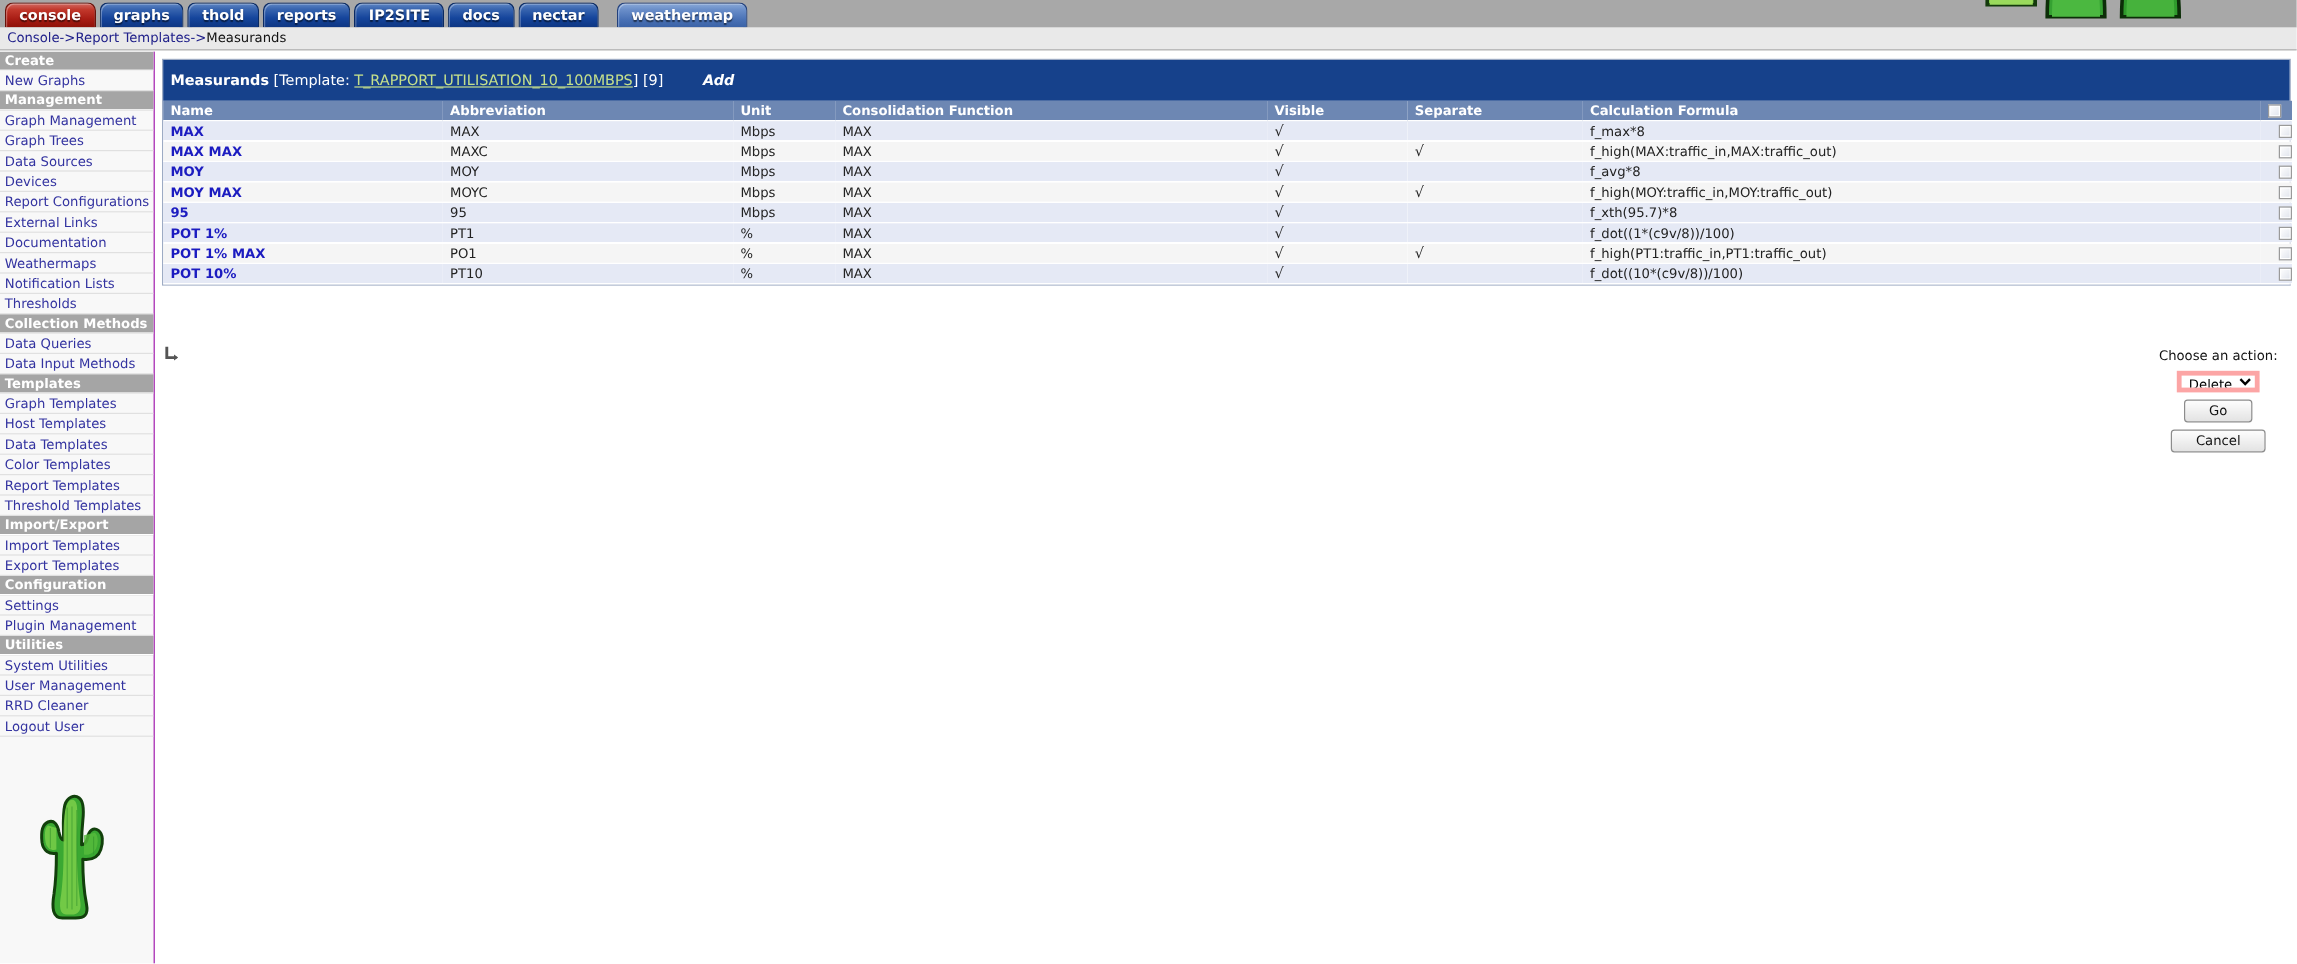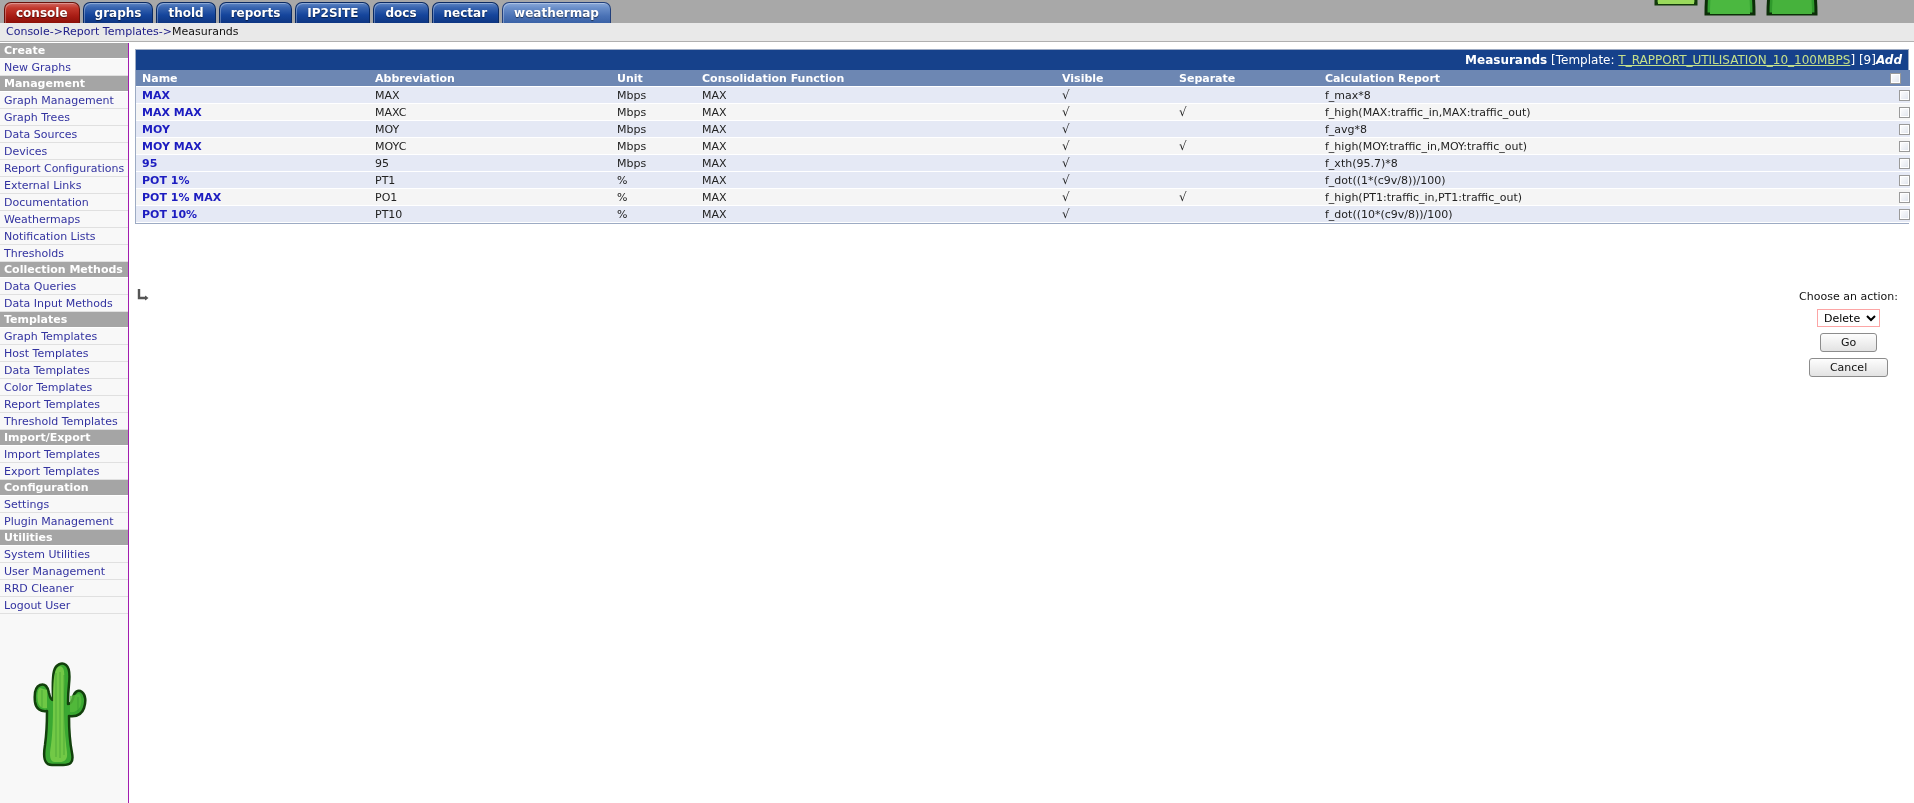"weathermap" .tab.light { margin-left: none -> 12px }
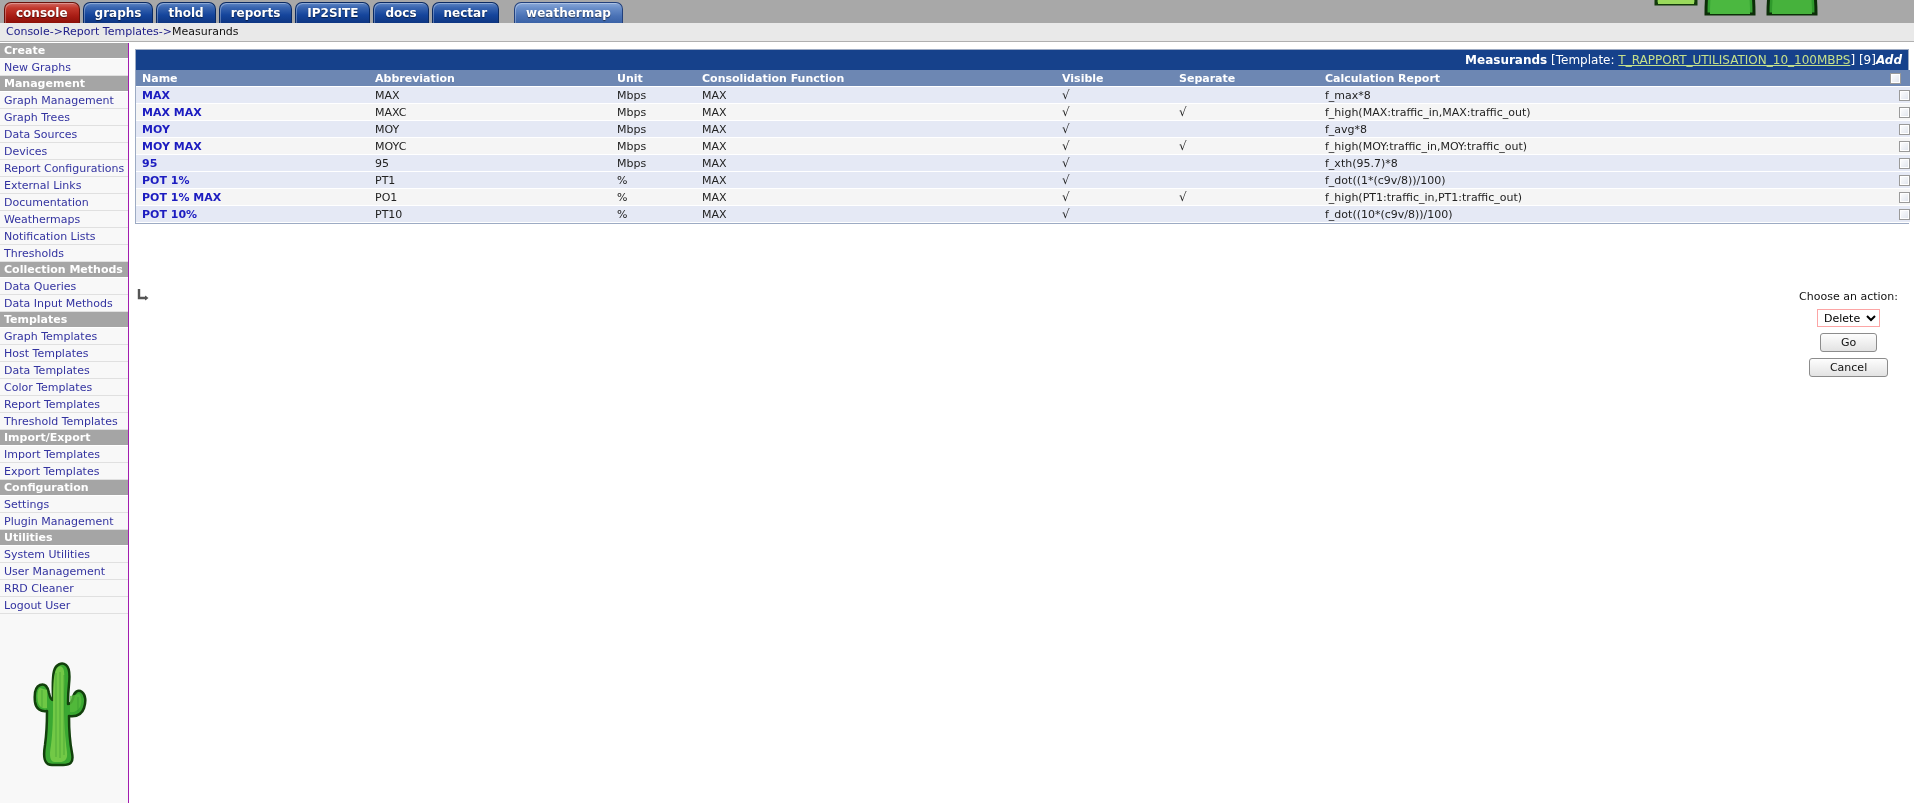"Measurands [Template:" .title-bar { gap: none -> 33px; height: 20px -> 34px; justify-content: flex-end -> flex-start }
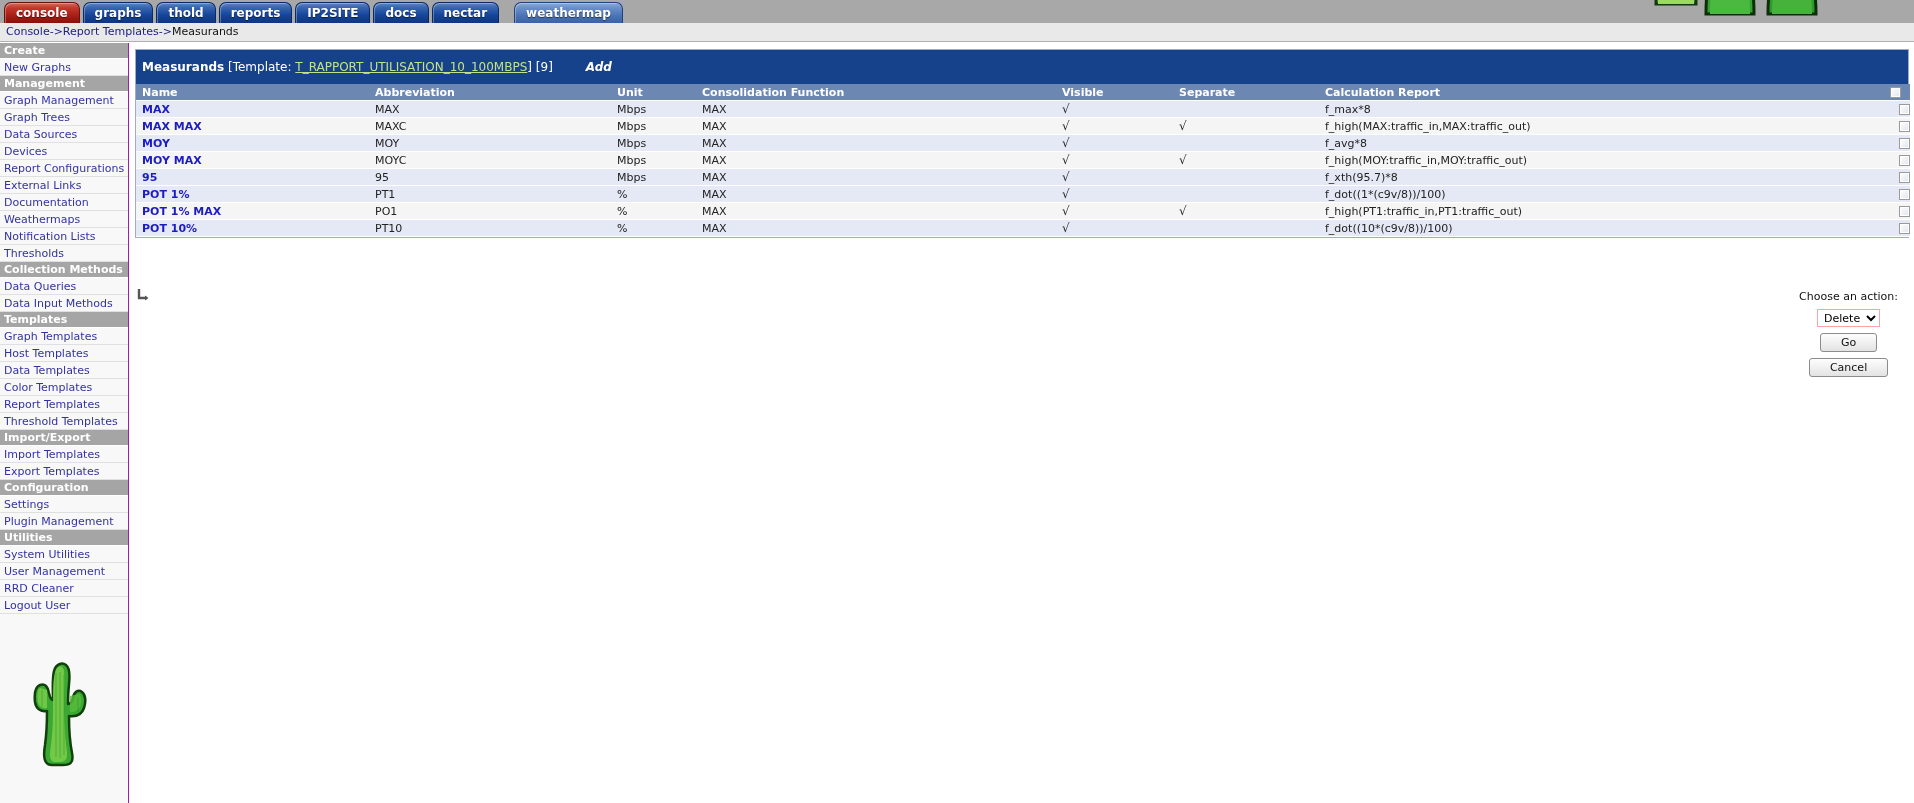"Calculation Report" th { text: Report -> Formula }
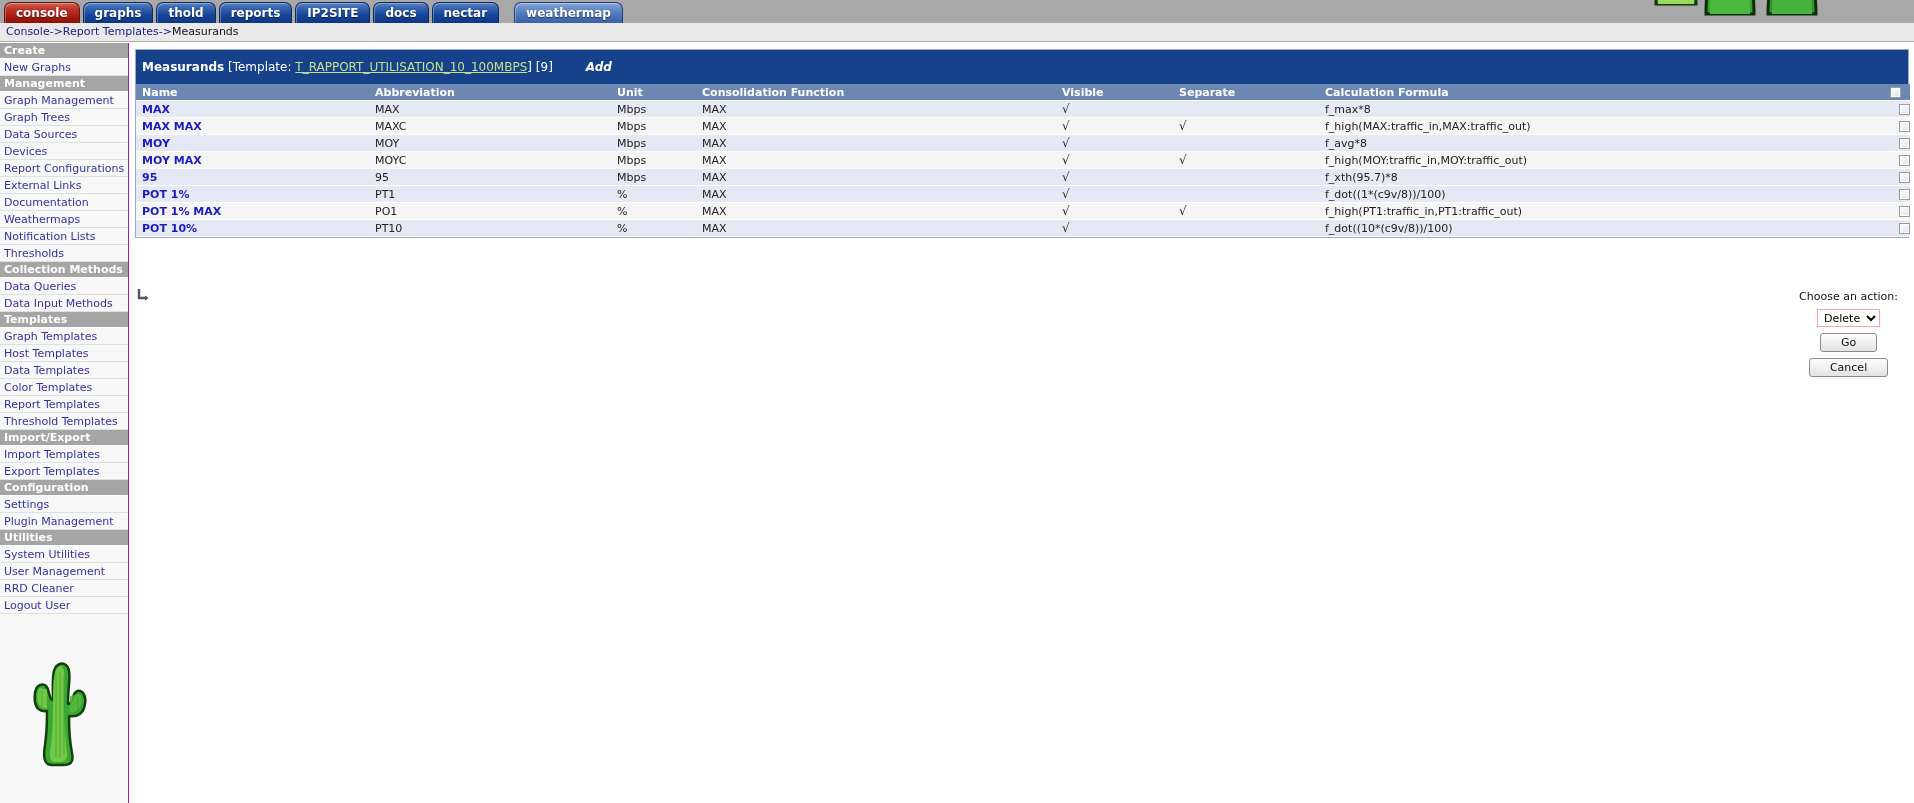"Delete" select.action-select { border: 1px solid #fca5a5 -> 4px solid #fca5a5 }
